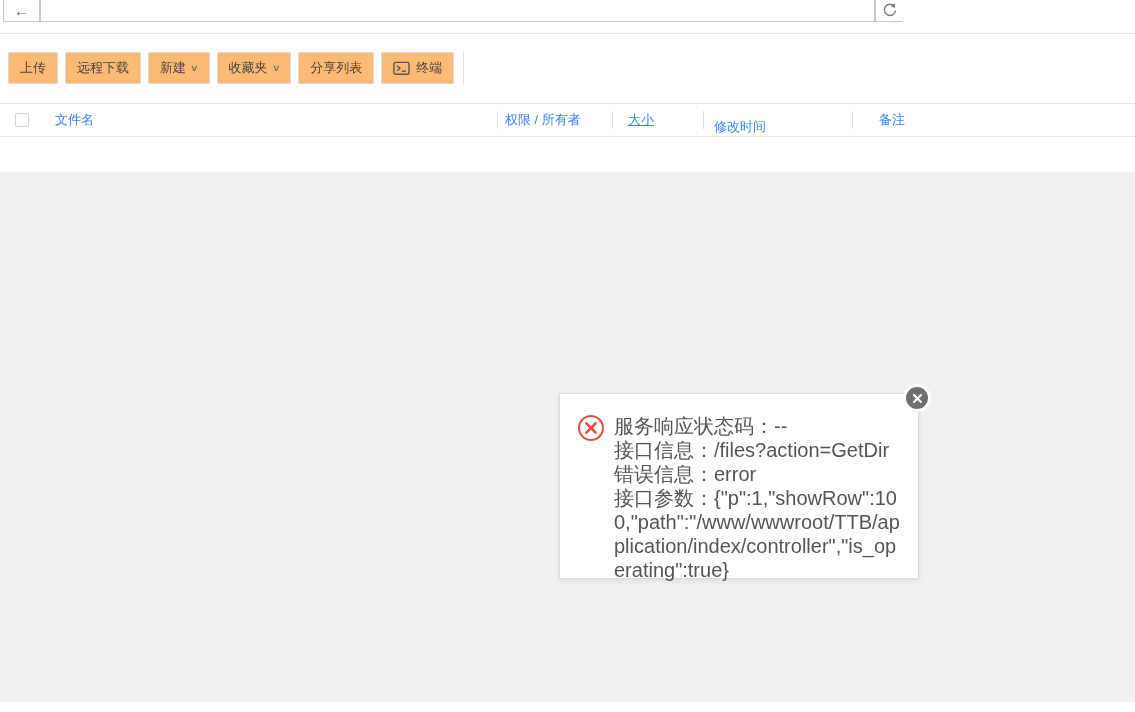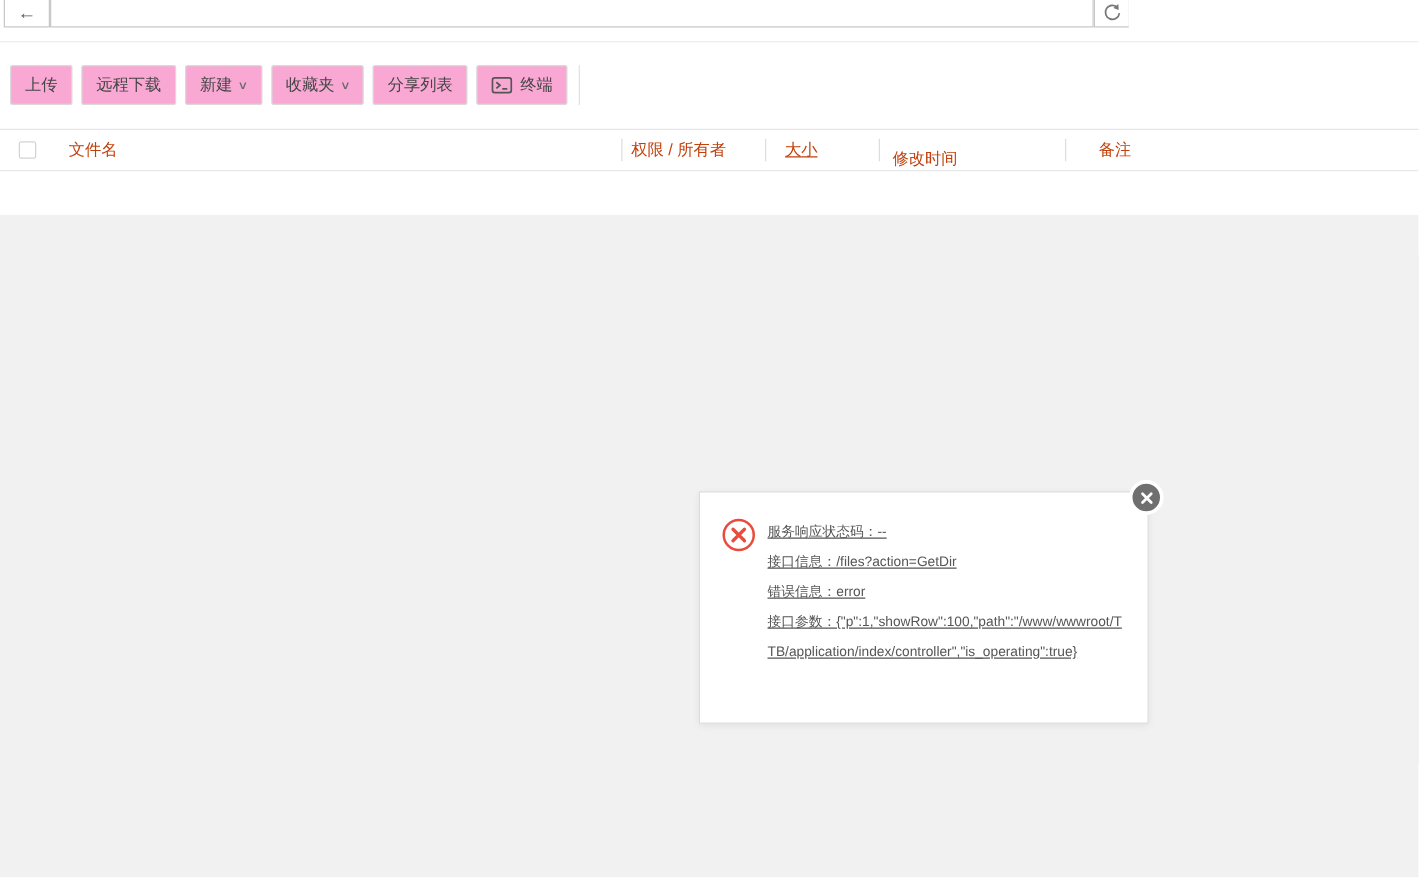"上传" .tbtn { background: #f9a8d4 -> #fdba74 }
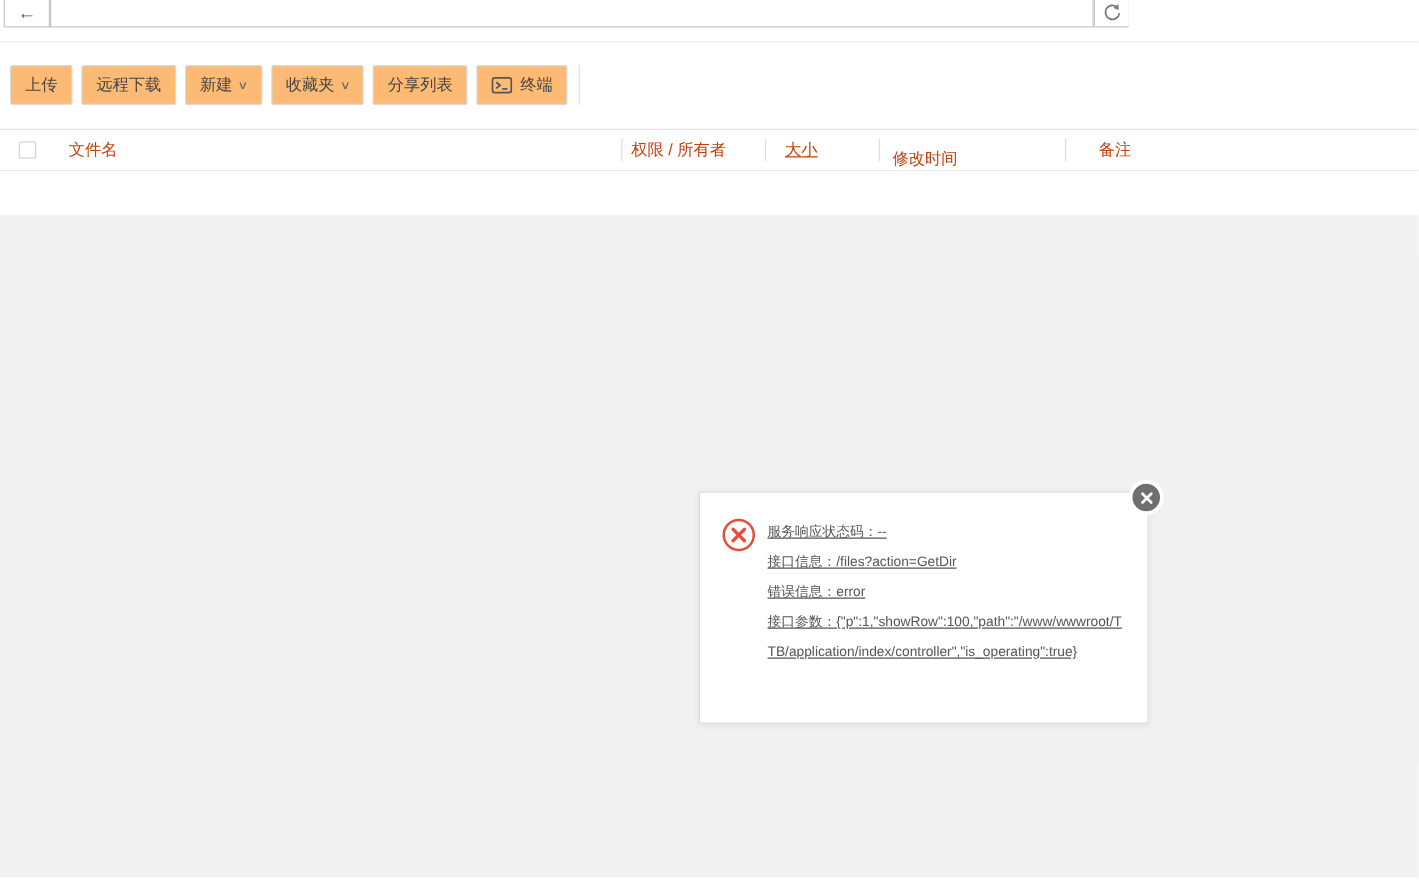"文件名" .table-header { color: #c2410c -> #3b82f6 }
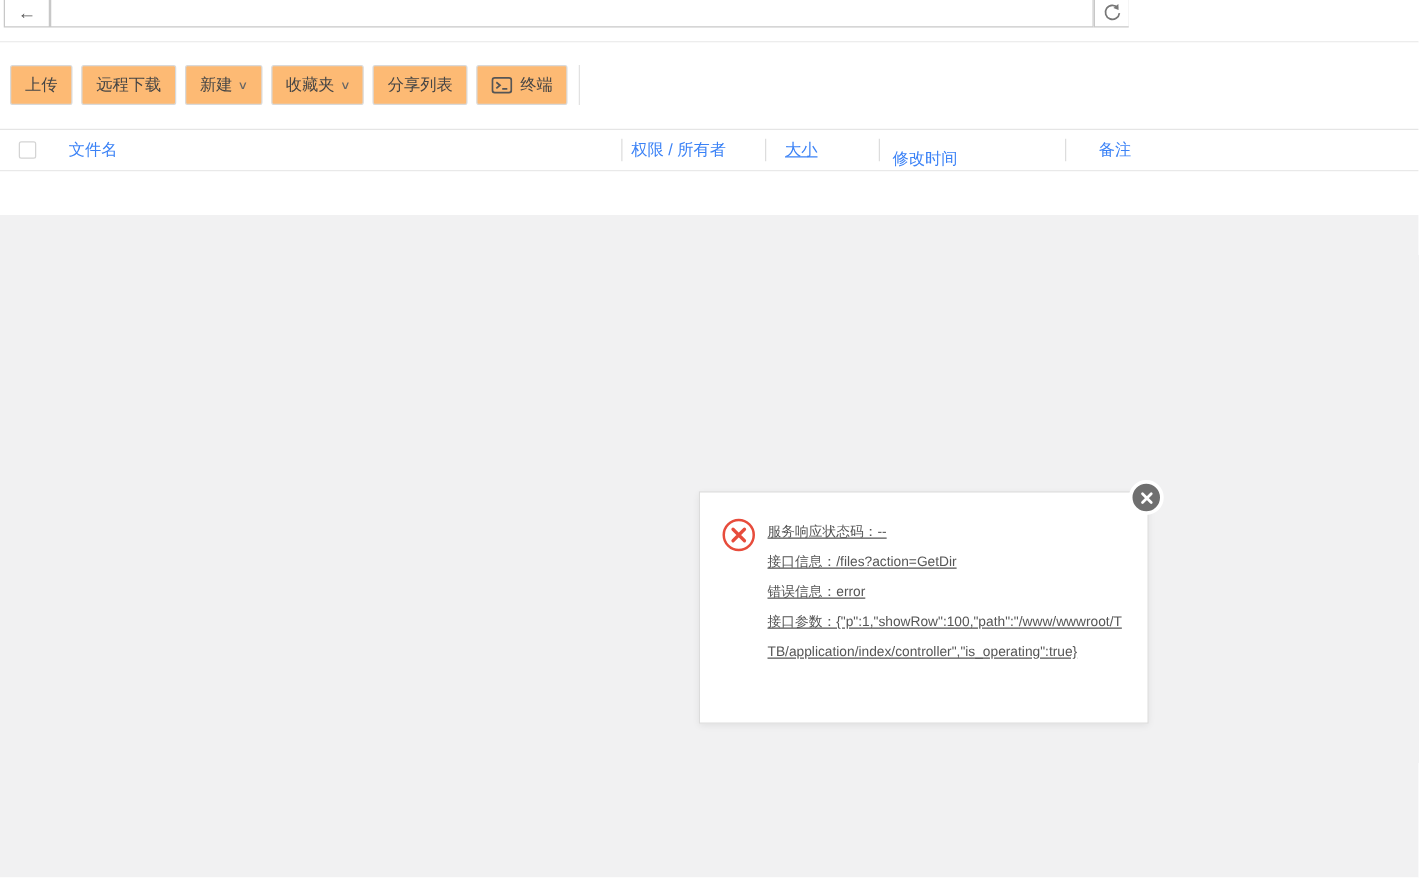"服务响应状态码：--" .dialog-text { font-size: 11px -> 20px; text-decoration: underline -> none }
